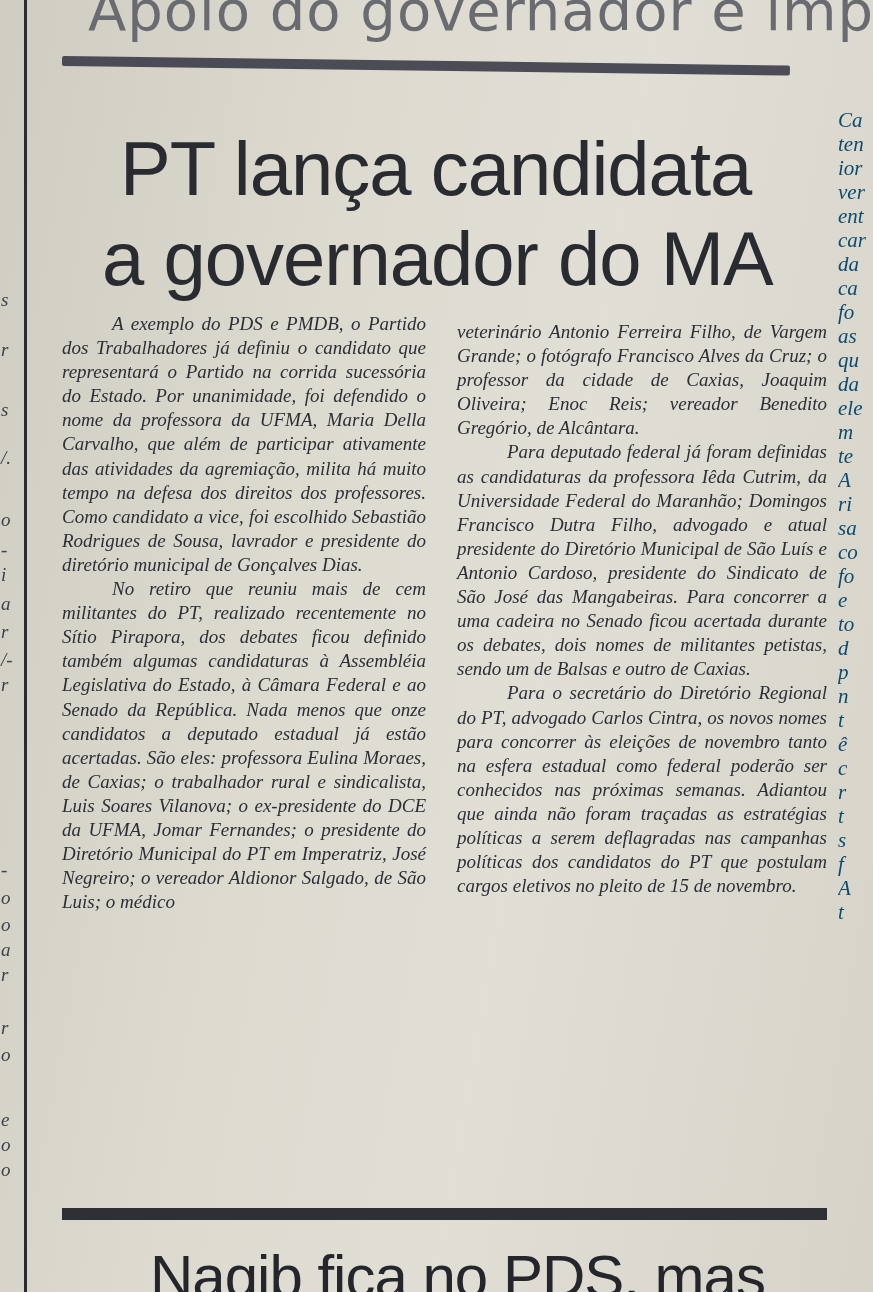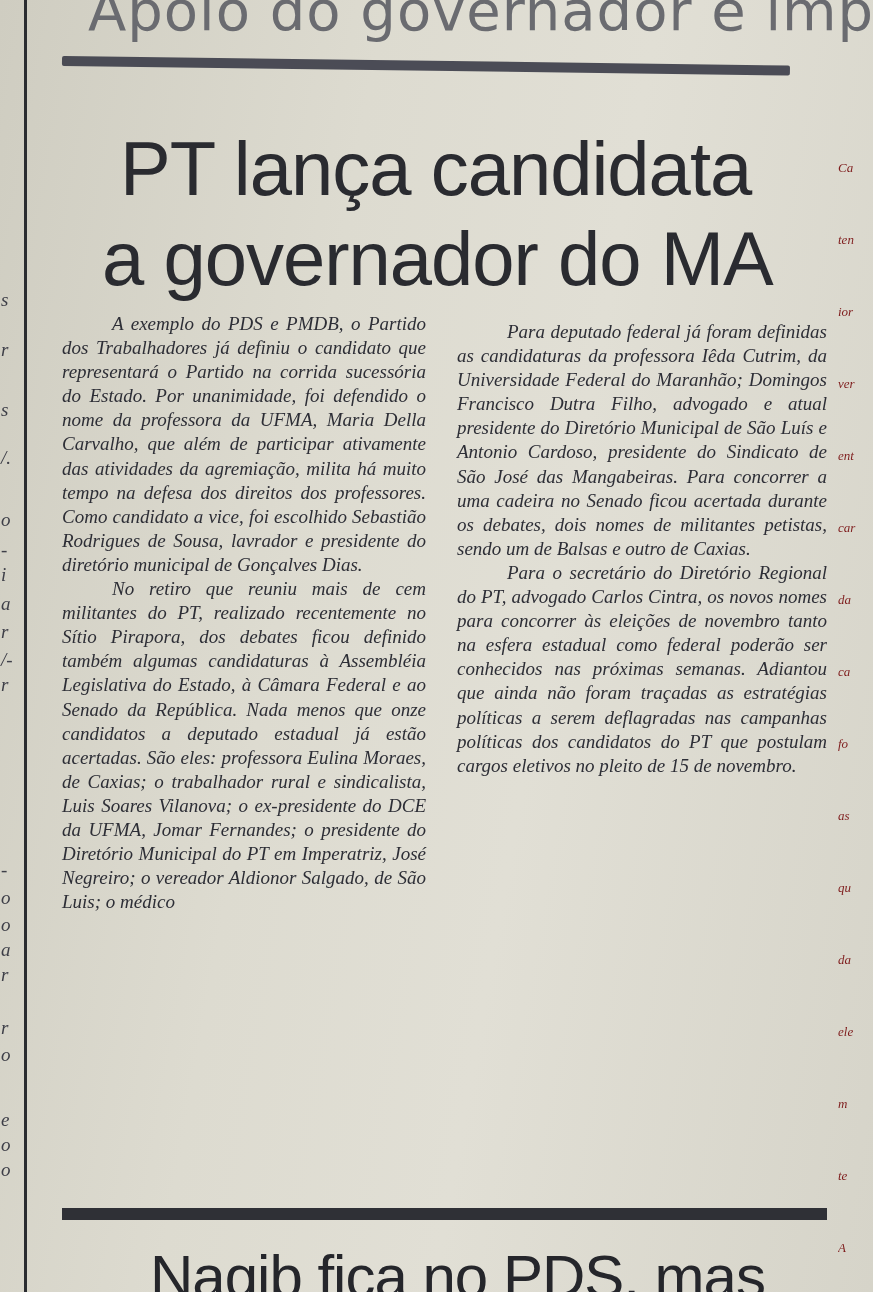"Ca" .right-strip .frag { color: #7f1d1d -> #0c4a6e; font-size: 13px -> 21px; margin-top: 48px -> none }
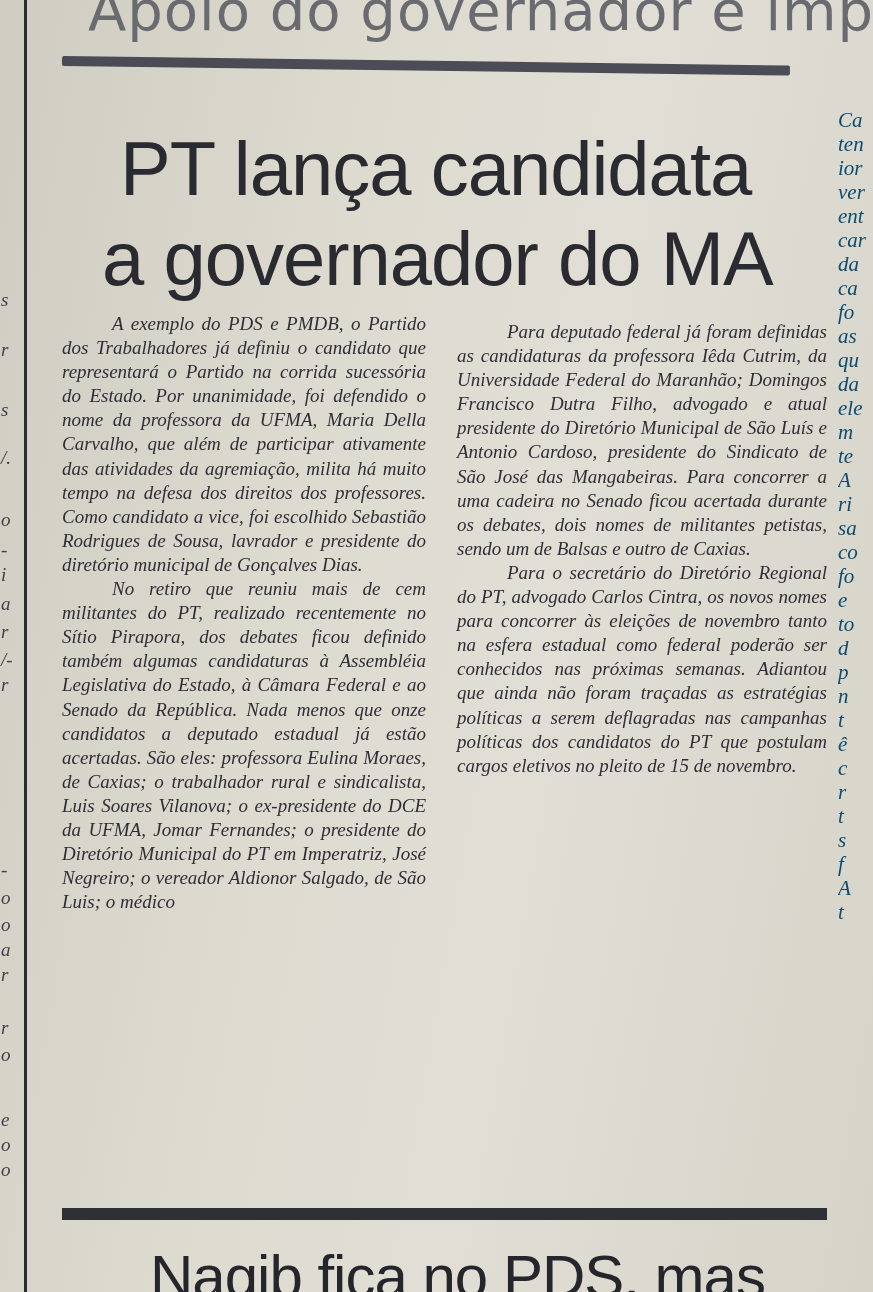"veterinário Antonio Ferreira Filho, de" p.noindent { html: none -> <p>veterinário Antonio Ferreira Filho, de Vargem Grande; o fotógrafo Francisco Alves da Cruz; o professor da cidade de Caxias, Joaquim Oliveira; Enoc Reis; vereador Benedito Gregório, de Alcântara.</p> }
